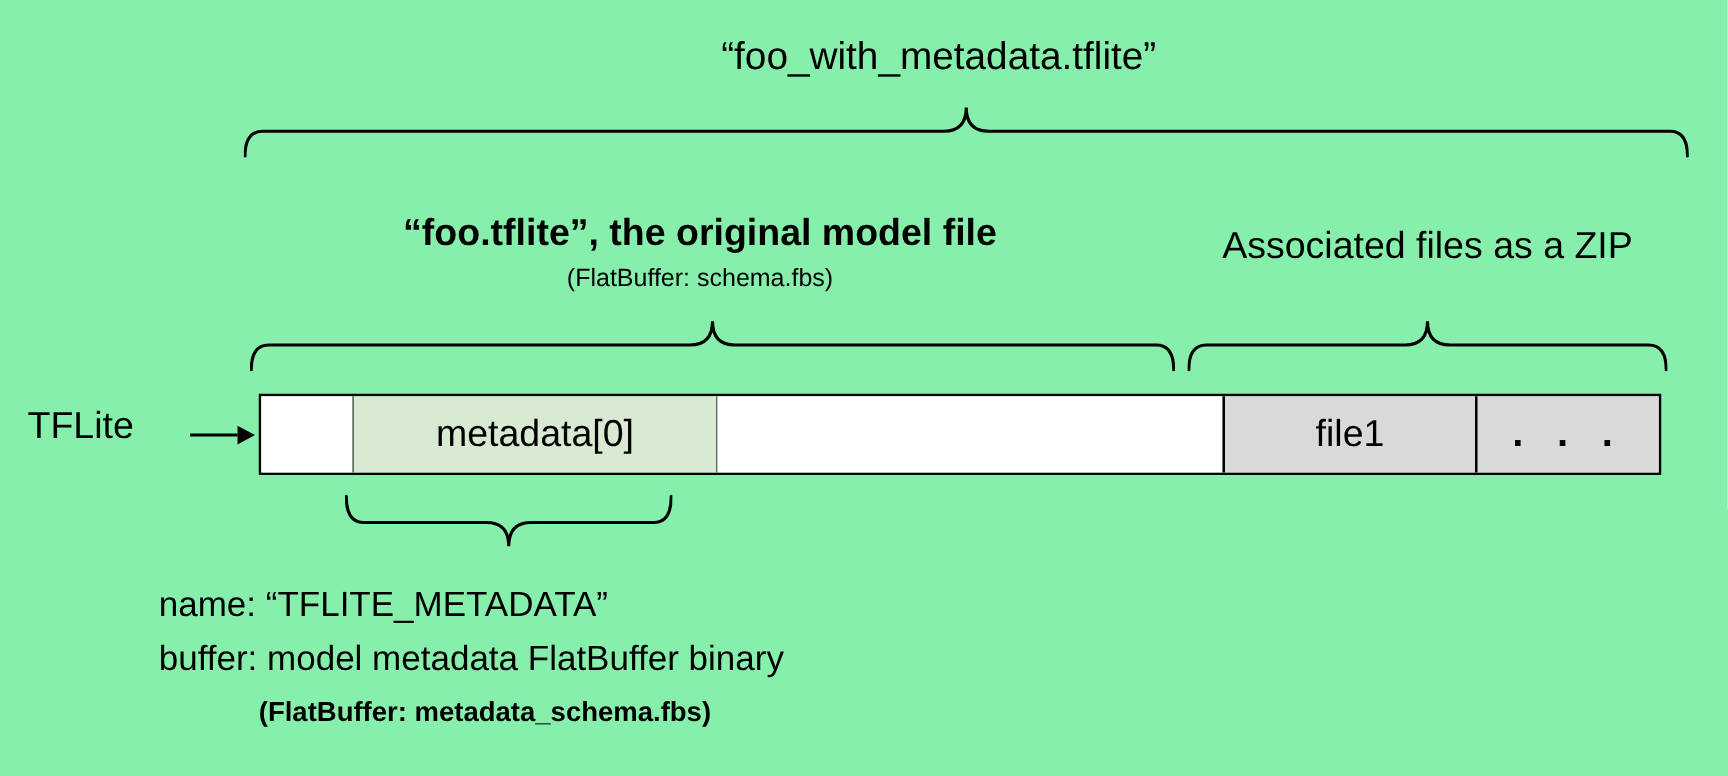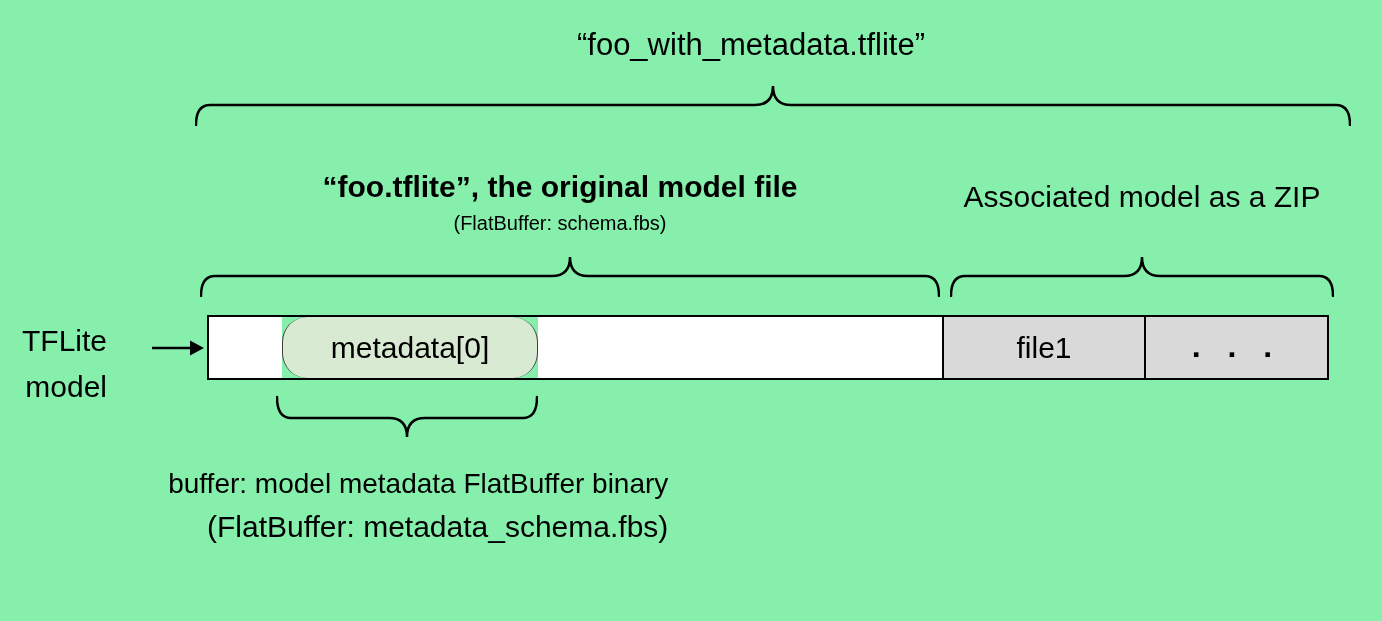"Associated model as a ZIP" div.abs { text: model -> files }
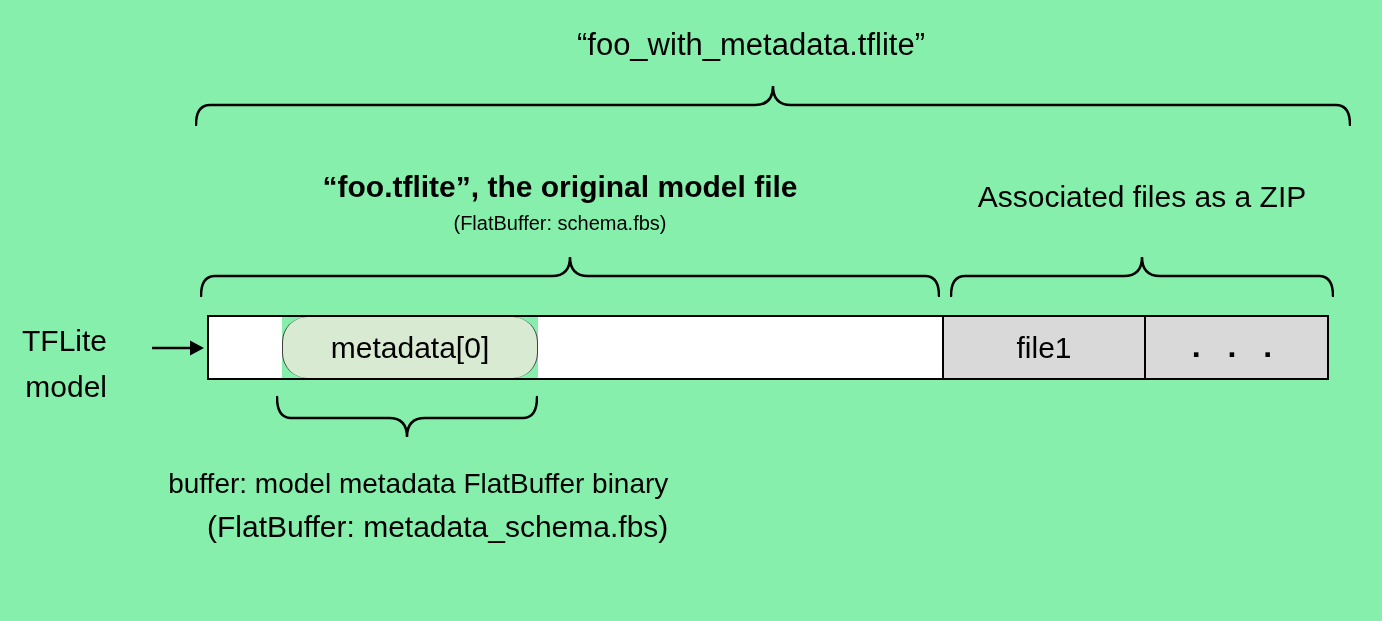"TFLite" .abs { text-align: right -> none }
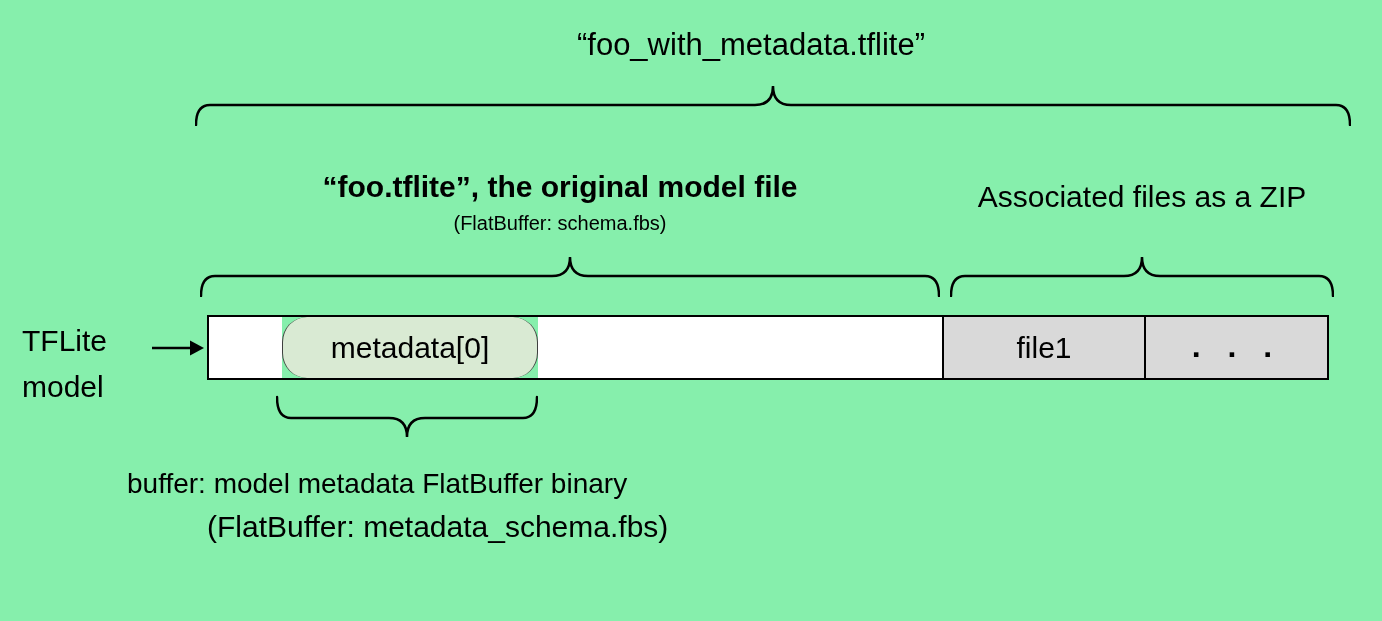"metadata[0]" .seg-metadata { border-radius: 25px -> none; width: 256px -> 292px }
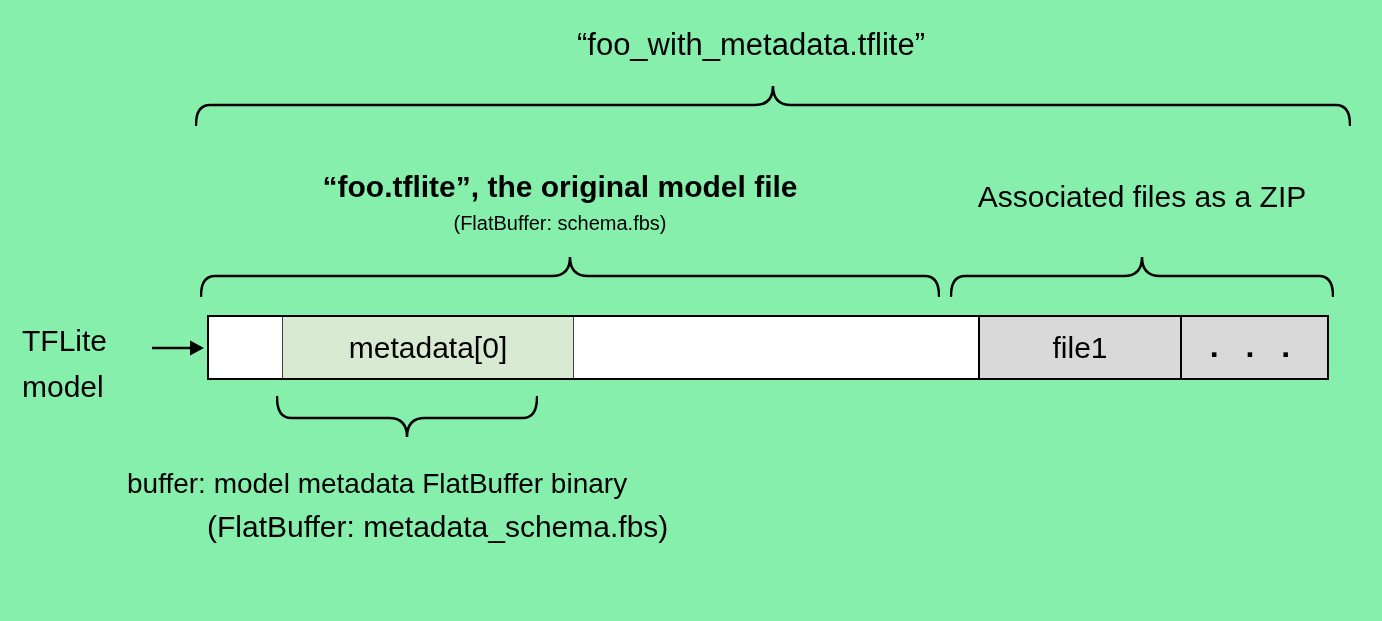"model" div { html: <div>model</div> -> none }
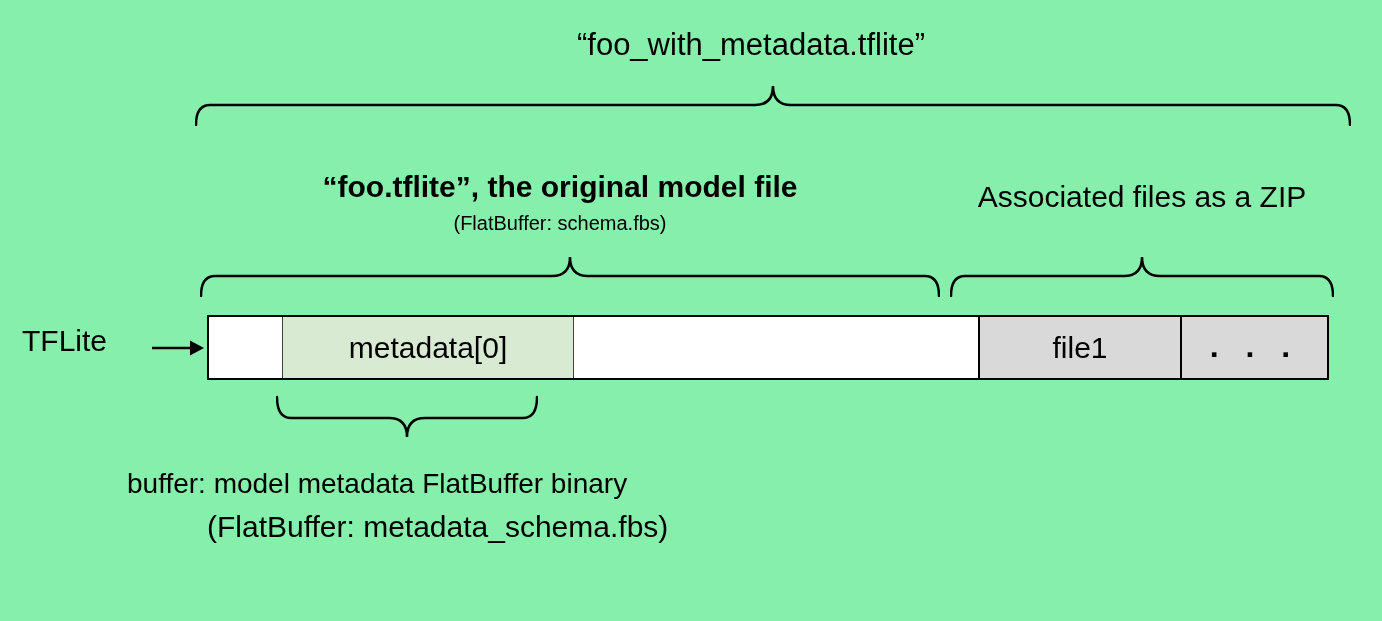"name: “TFLITE_METADATA”" div.l1 { html: none -> <div>name: “TFLITE_METADATA”</div> }
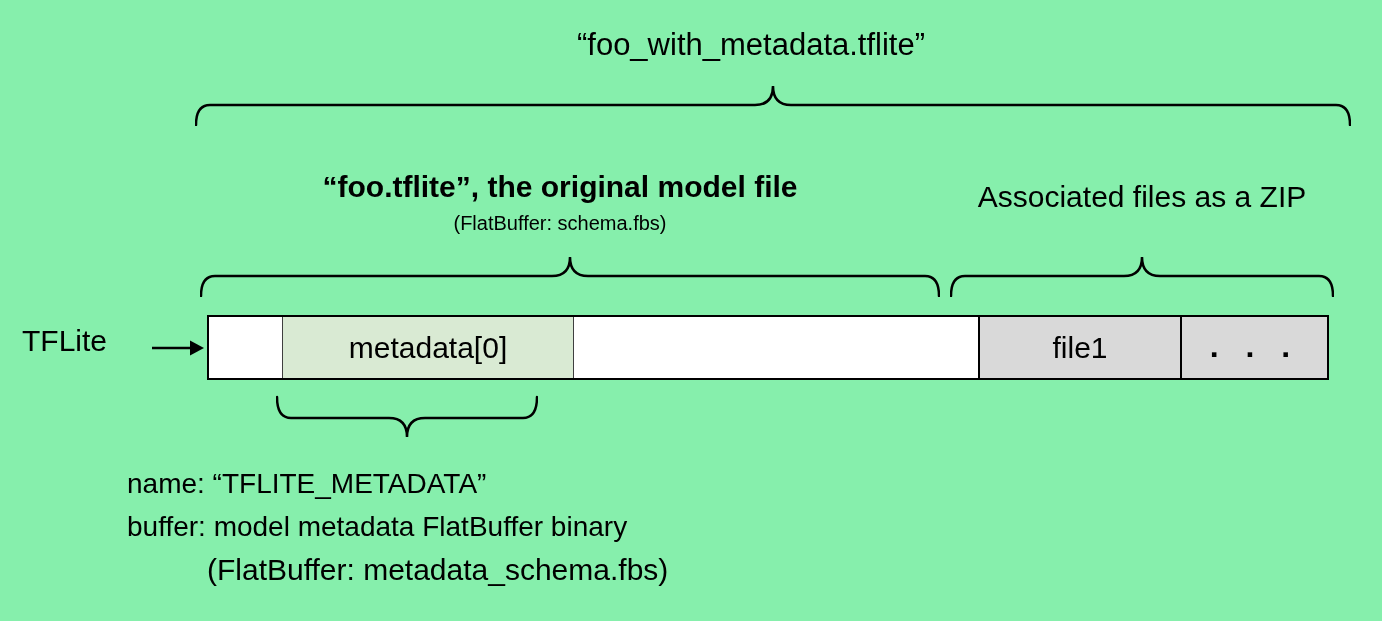"(FlatBuffer: metadata_schema.fbs)" #meta-note .l3 { font-size: 30px -> 22px; font-weight: none -> bold }
